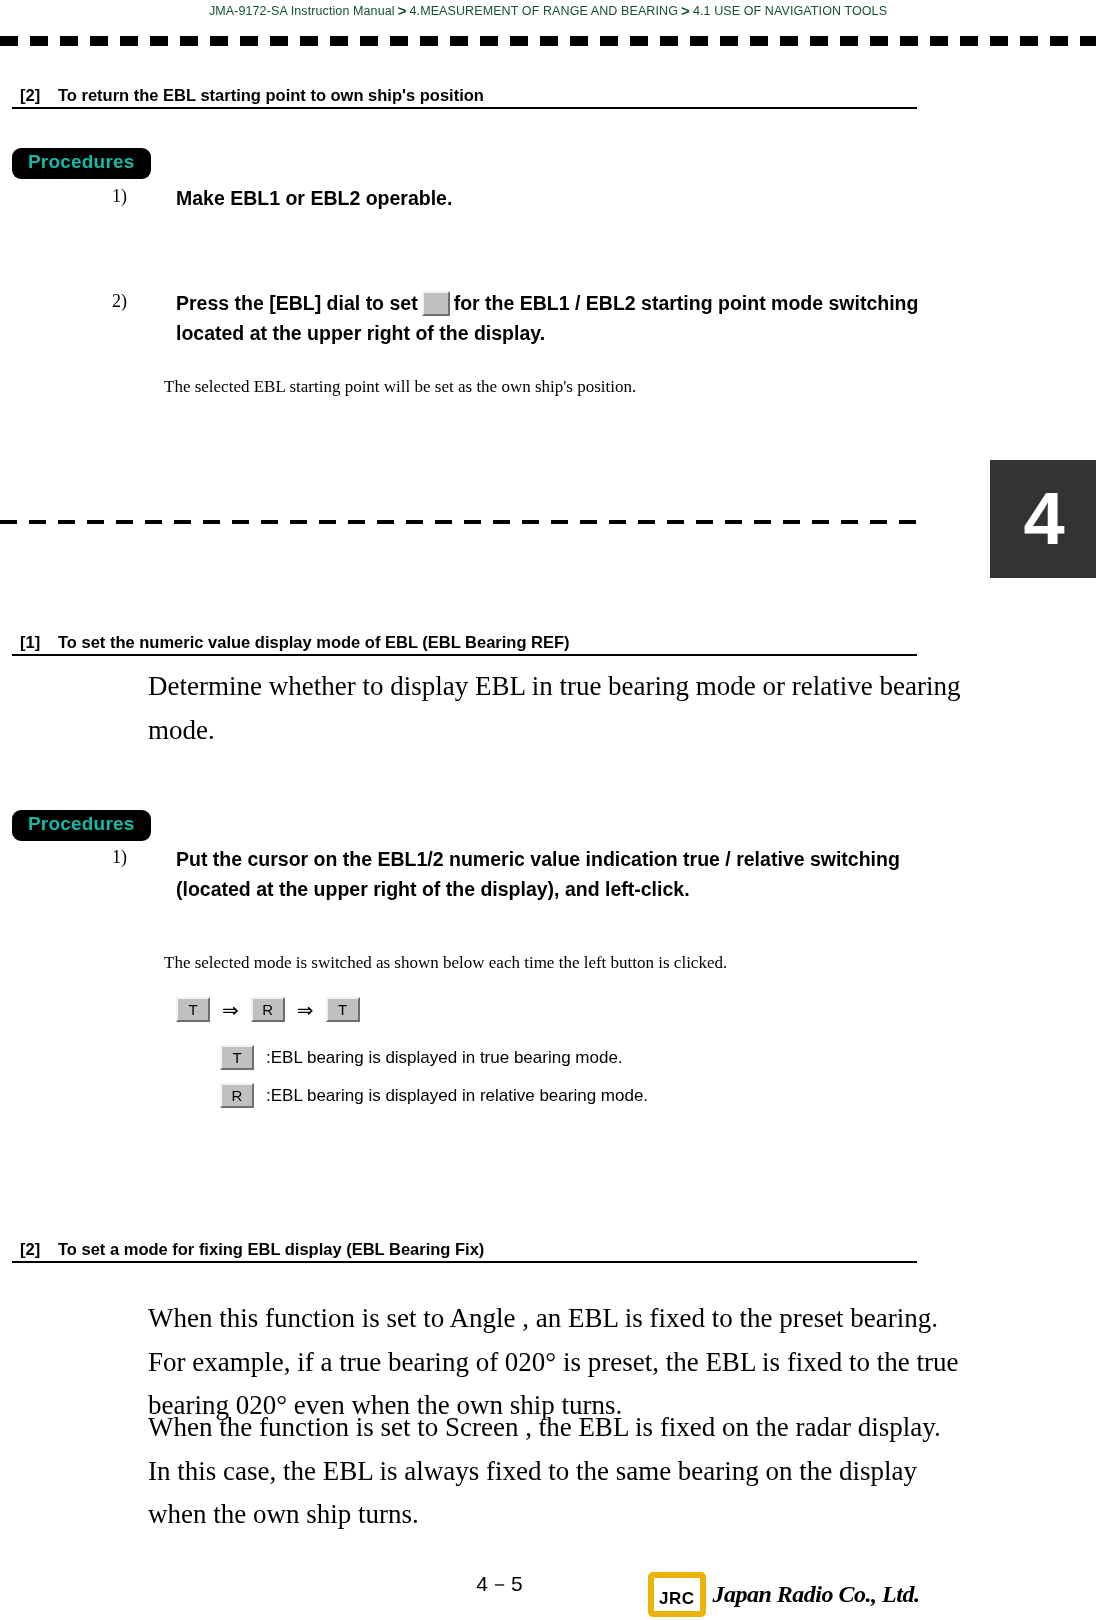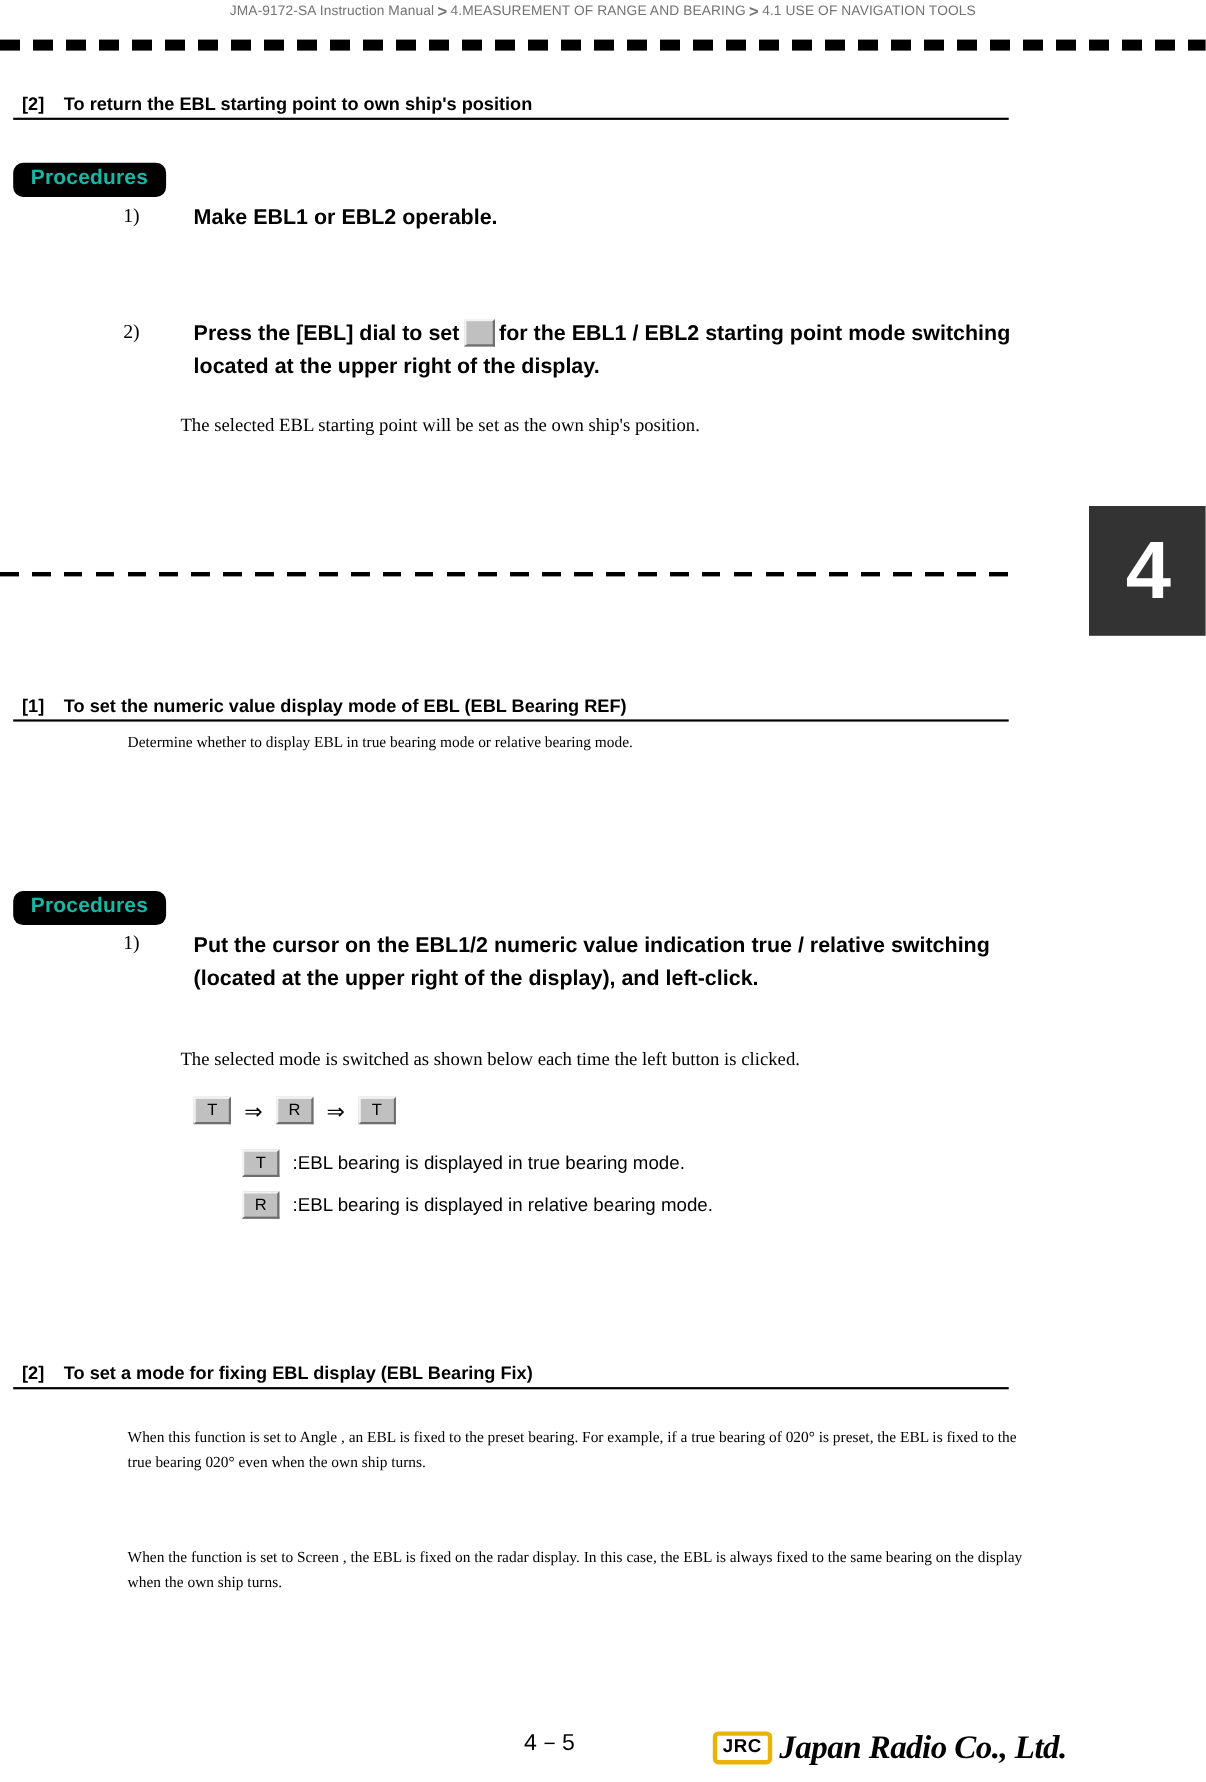"JMA-9172-SA Instruction Manual >" .breadcrumb { color: #737373 -> #14532d }
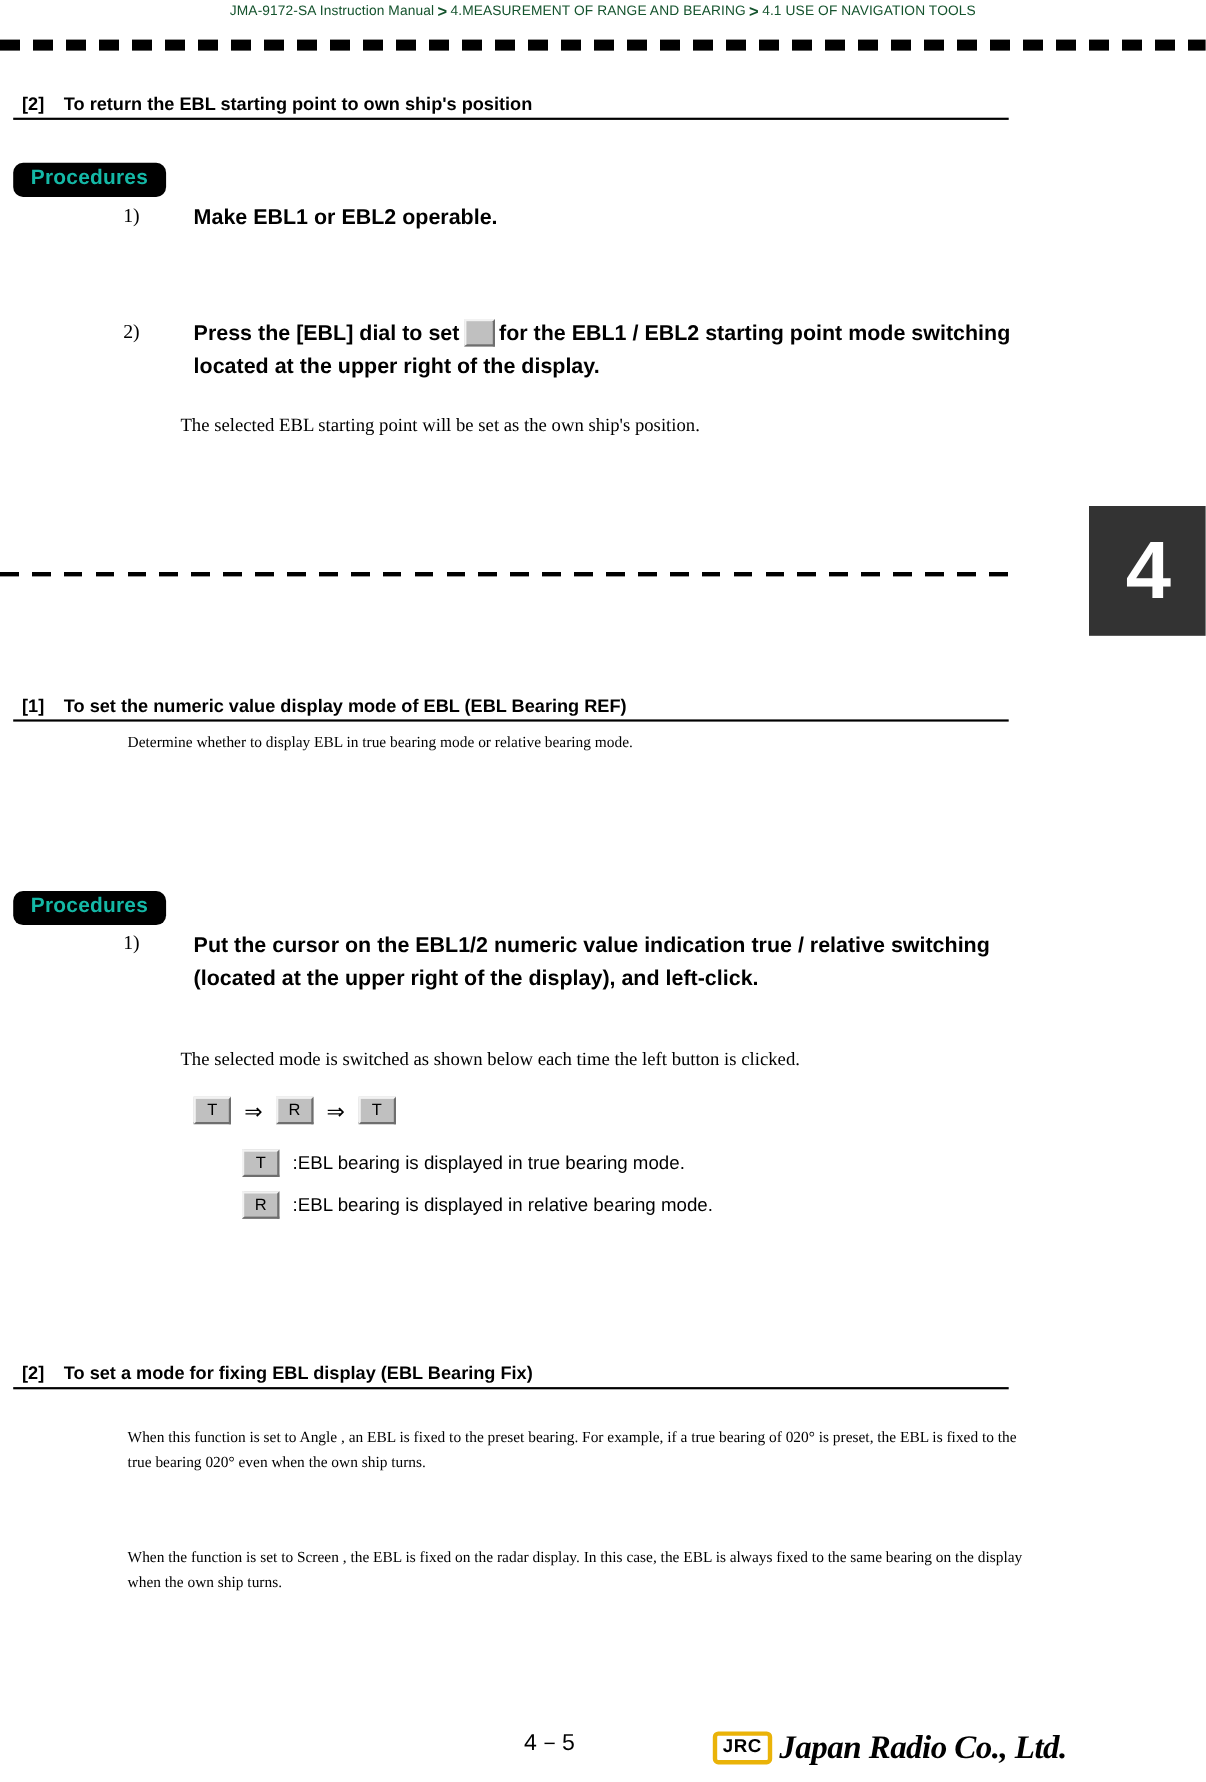"Determine whether to display EBL" .body-para { font-size: 14px -> 27px; margin-left: none -> 32px }
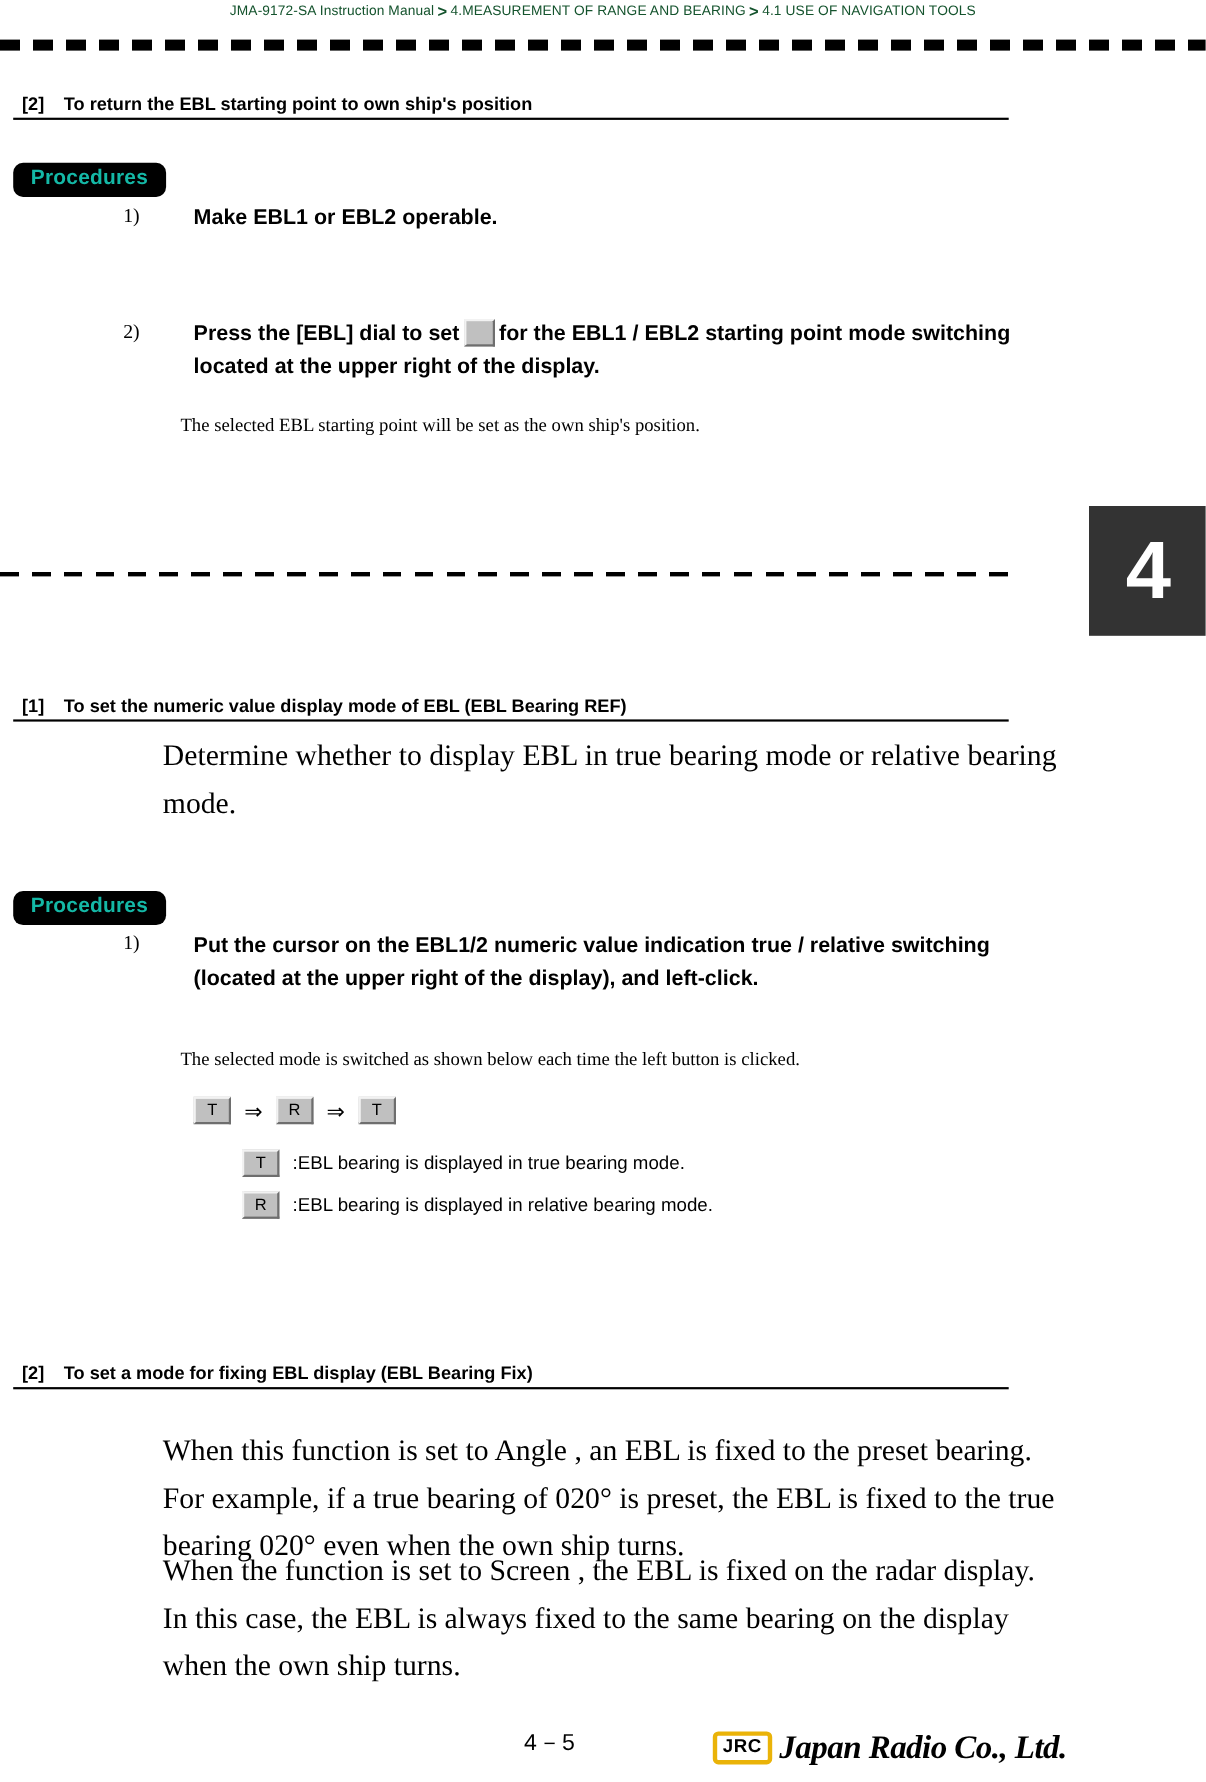"JRC" .jrc-mark { border: 4px solid #eab308 -> 6px solid #eab308; padding: 1px 5px 2px 5px -> 12px 5px 2px 5px }
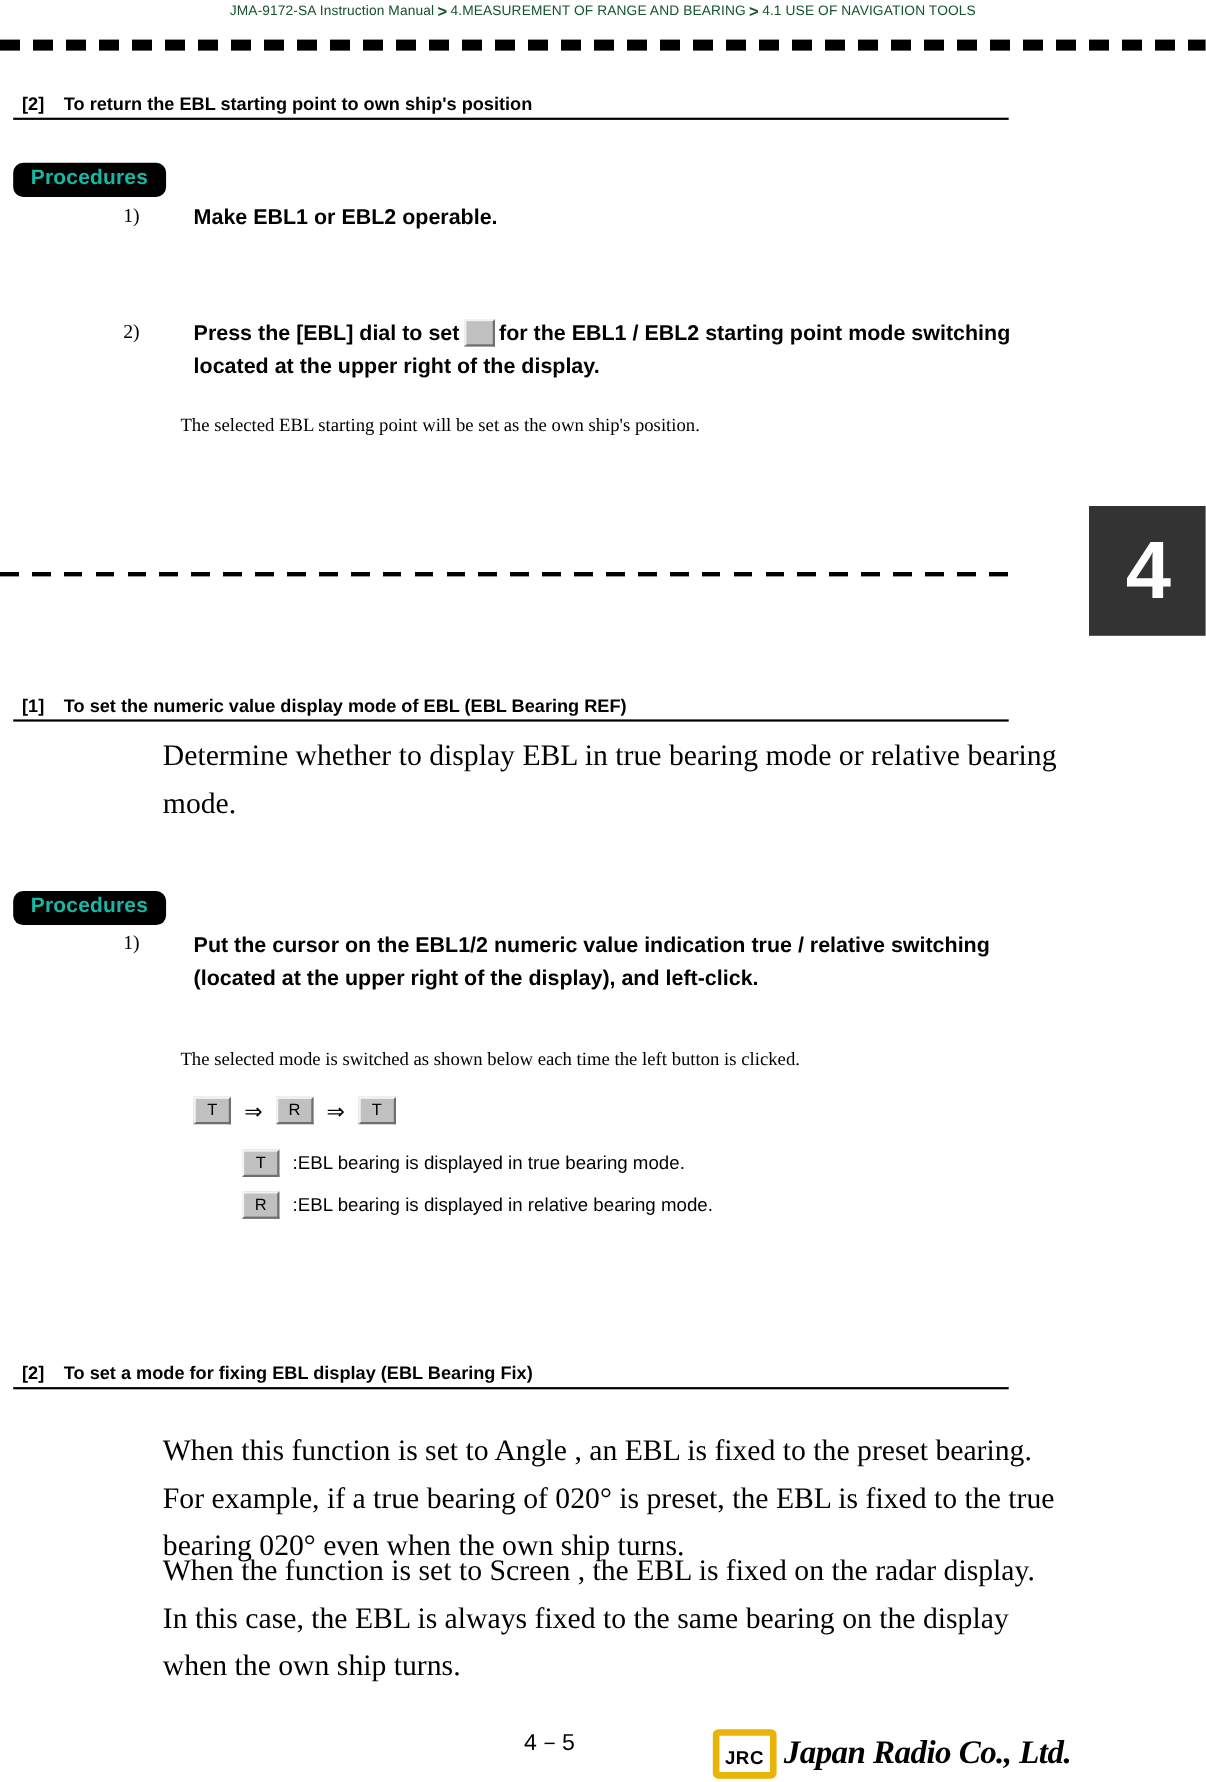"Japan Radio Co., Ltd." .jrc-name { font-size: 30px -> 24px }
